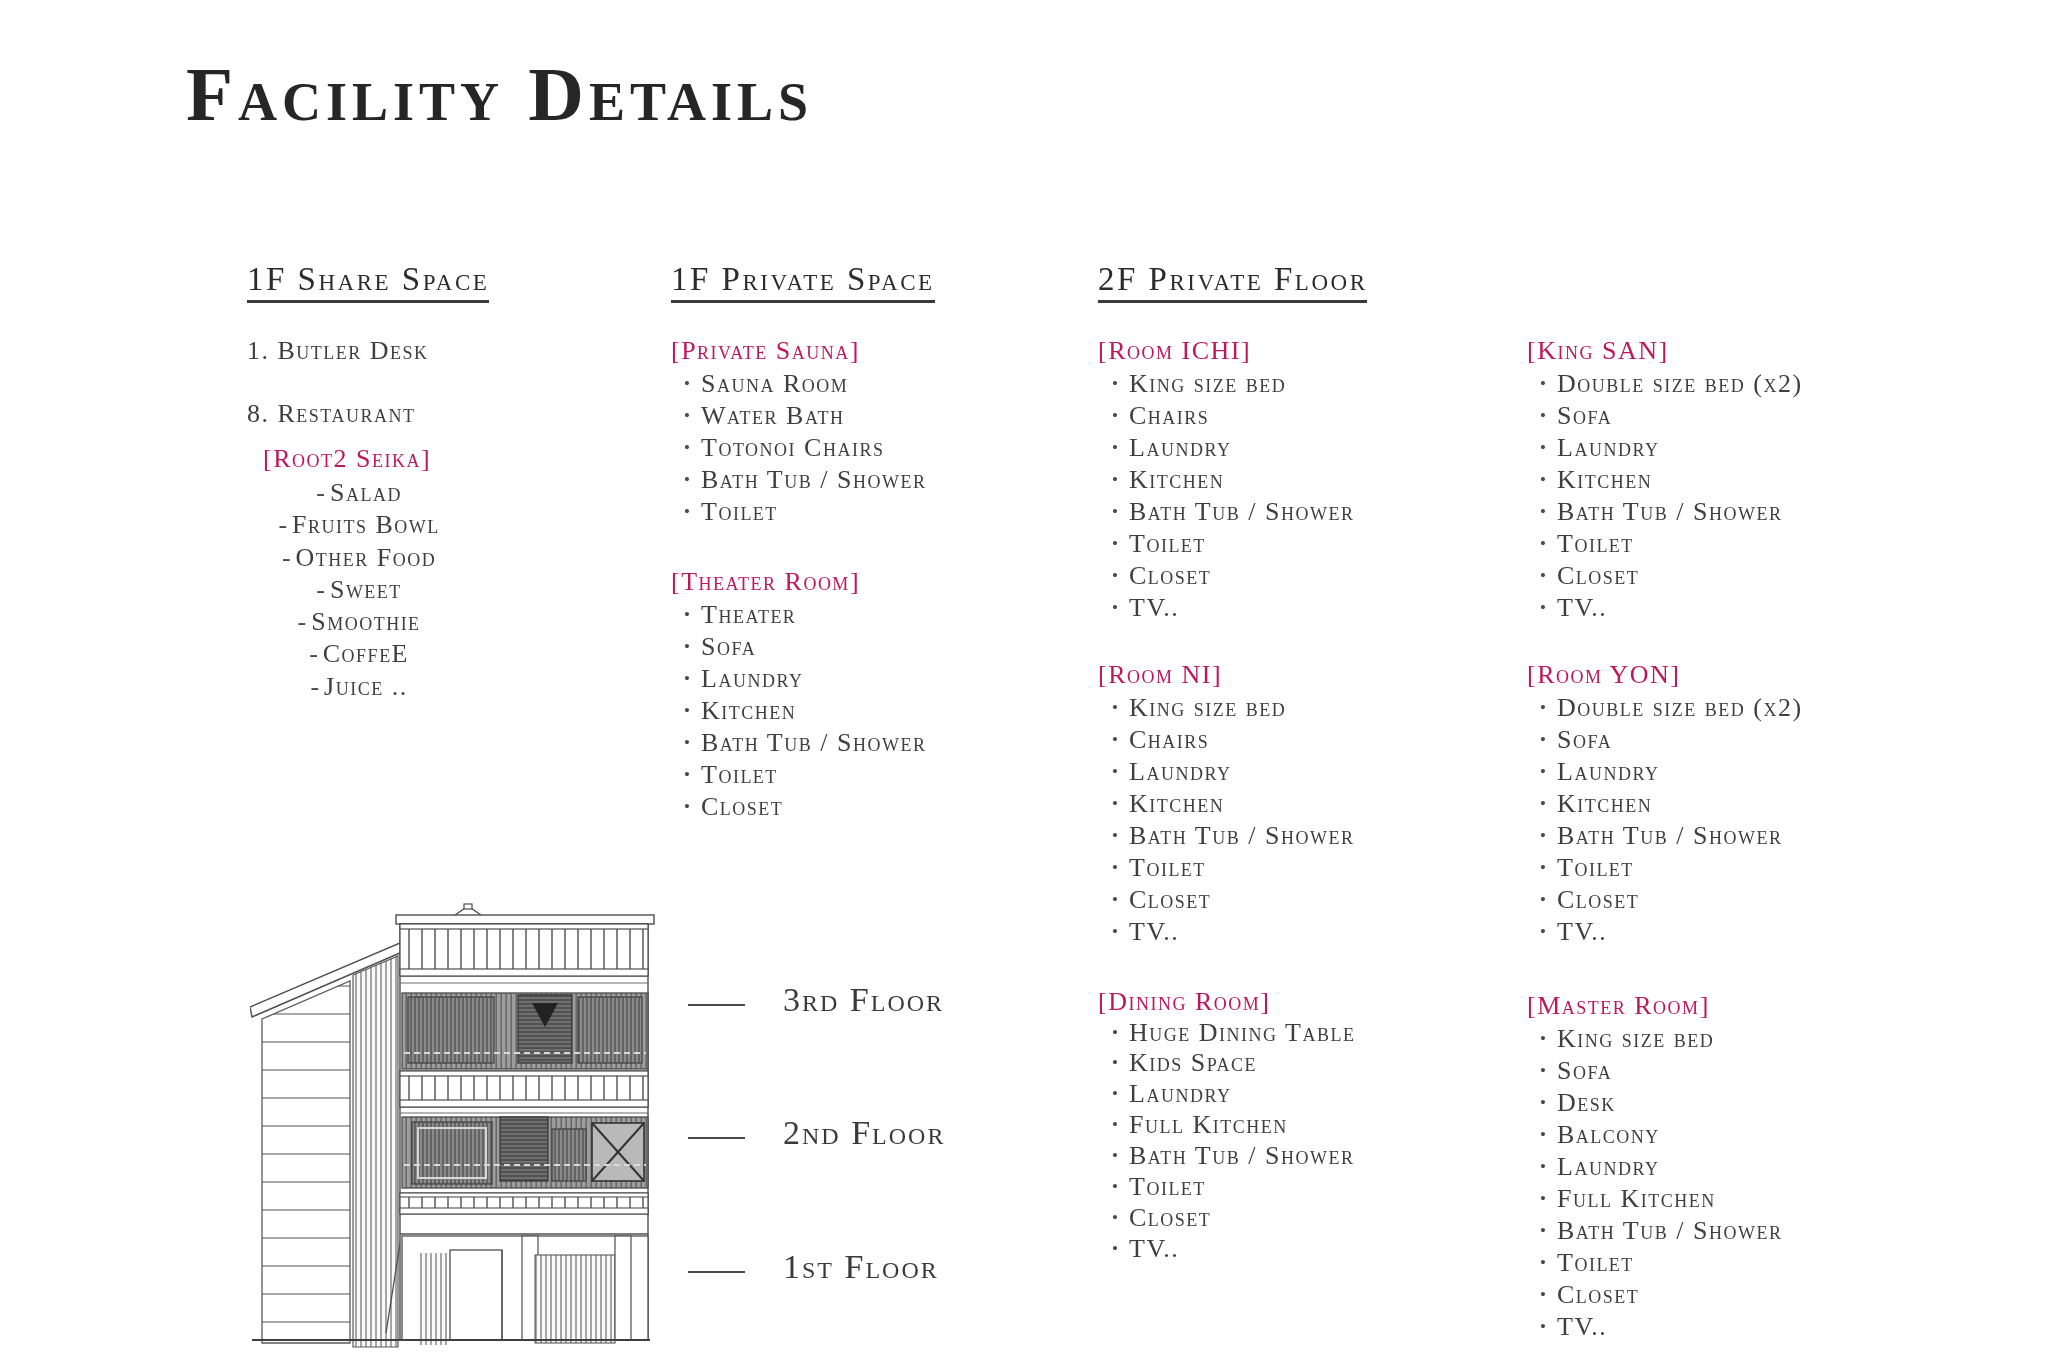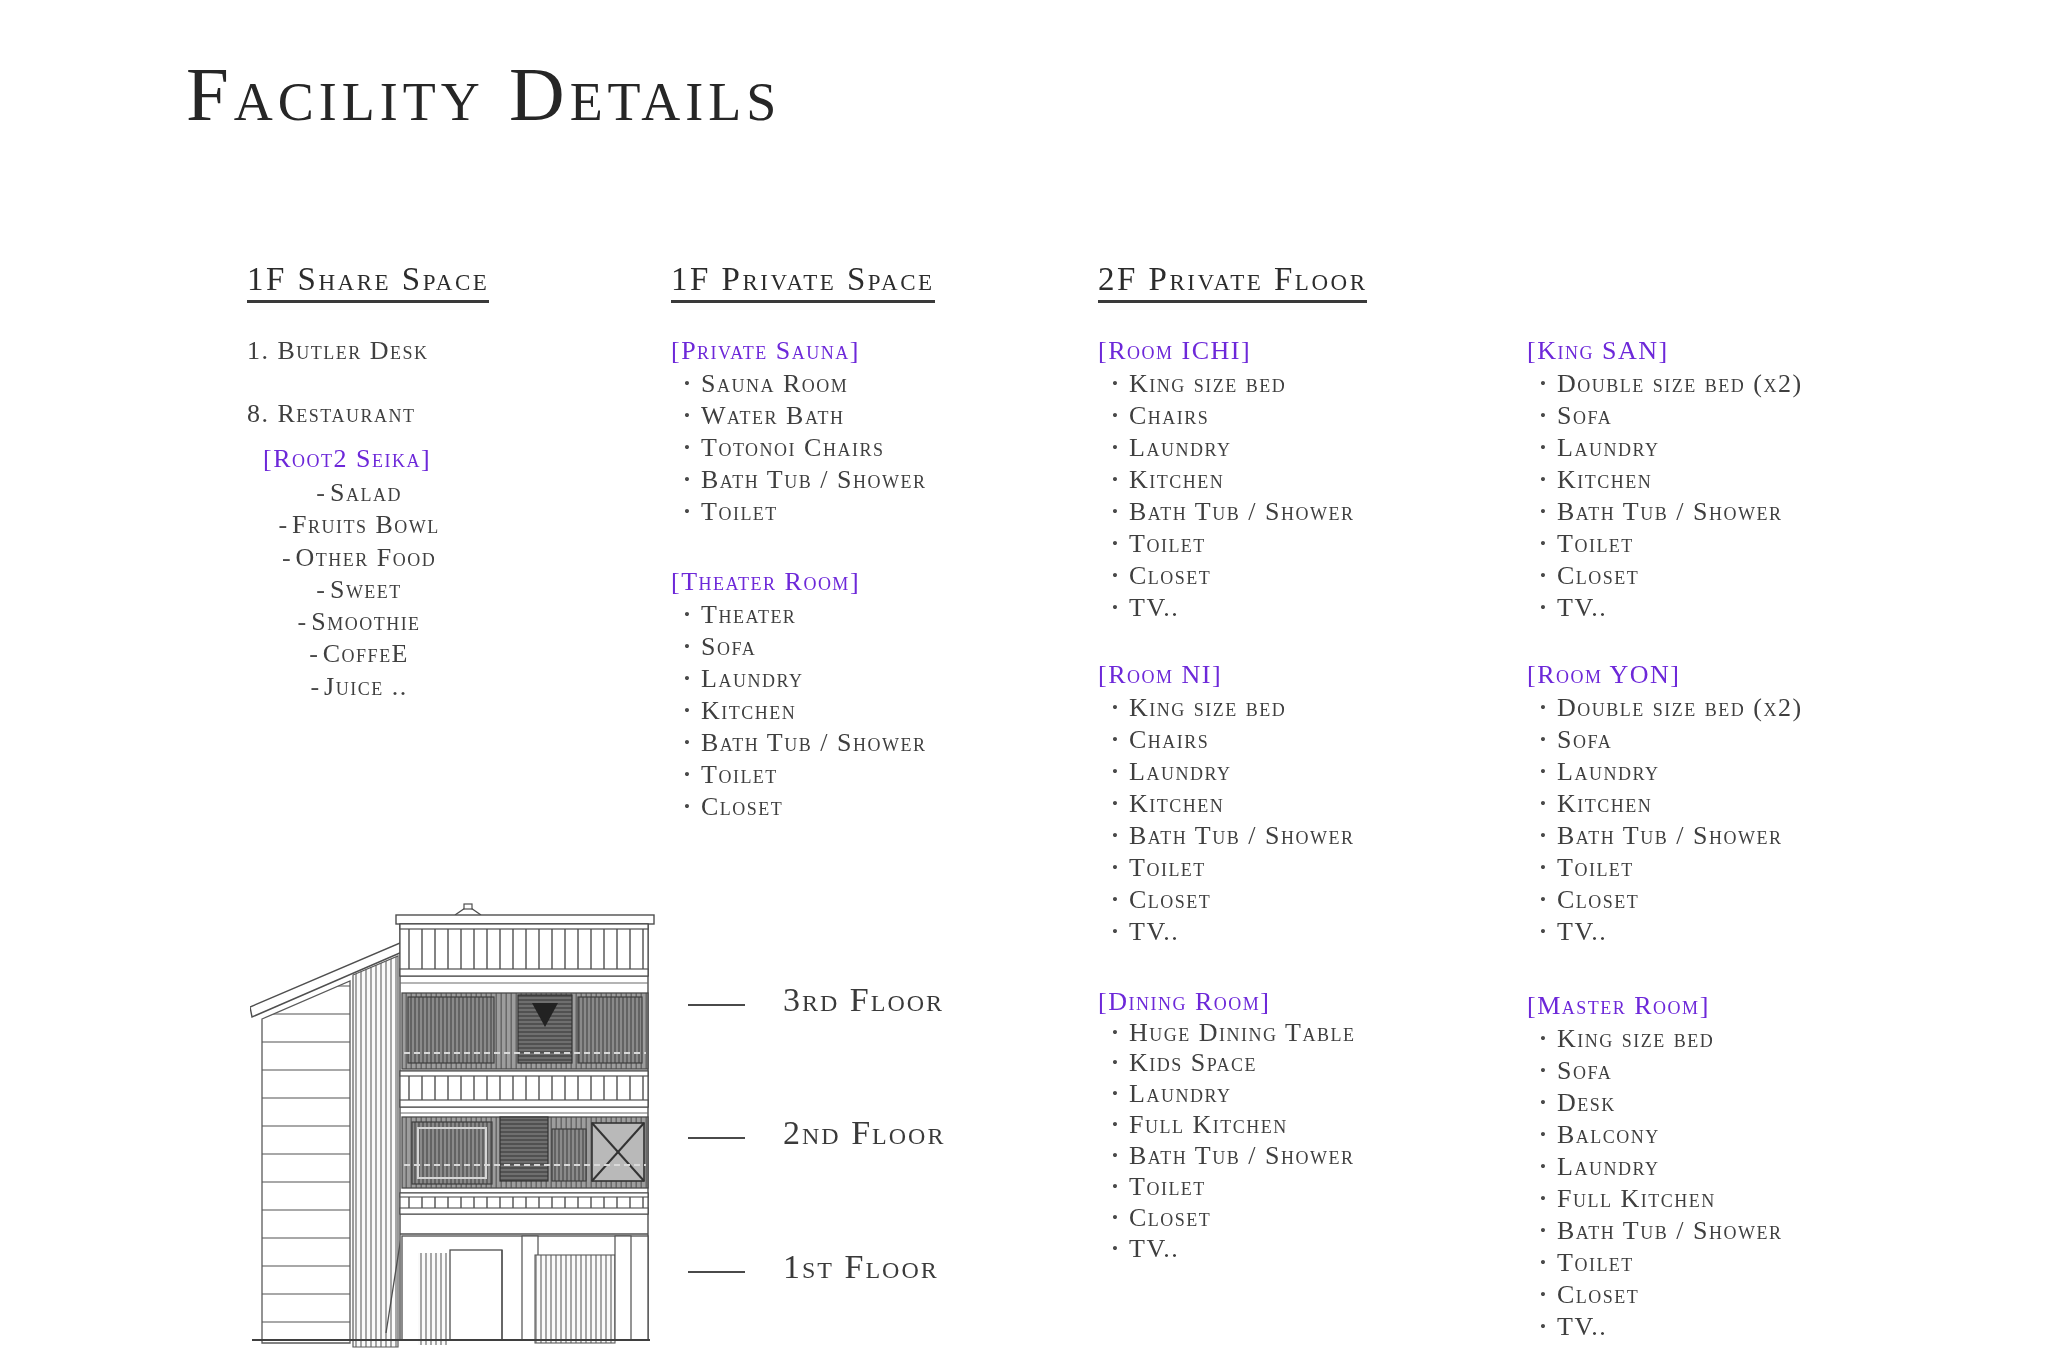"Facility Details" .title { font-weight: 400 -> 700 }
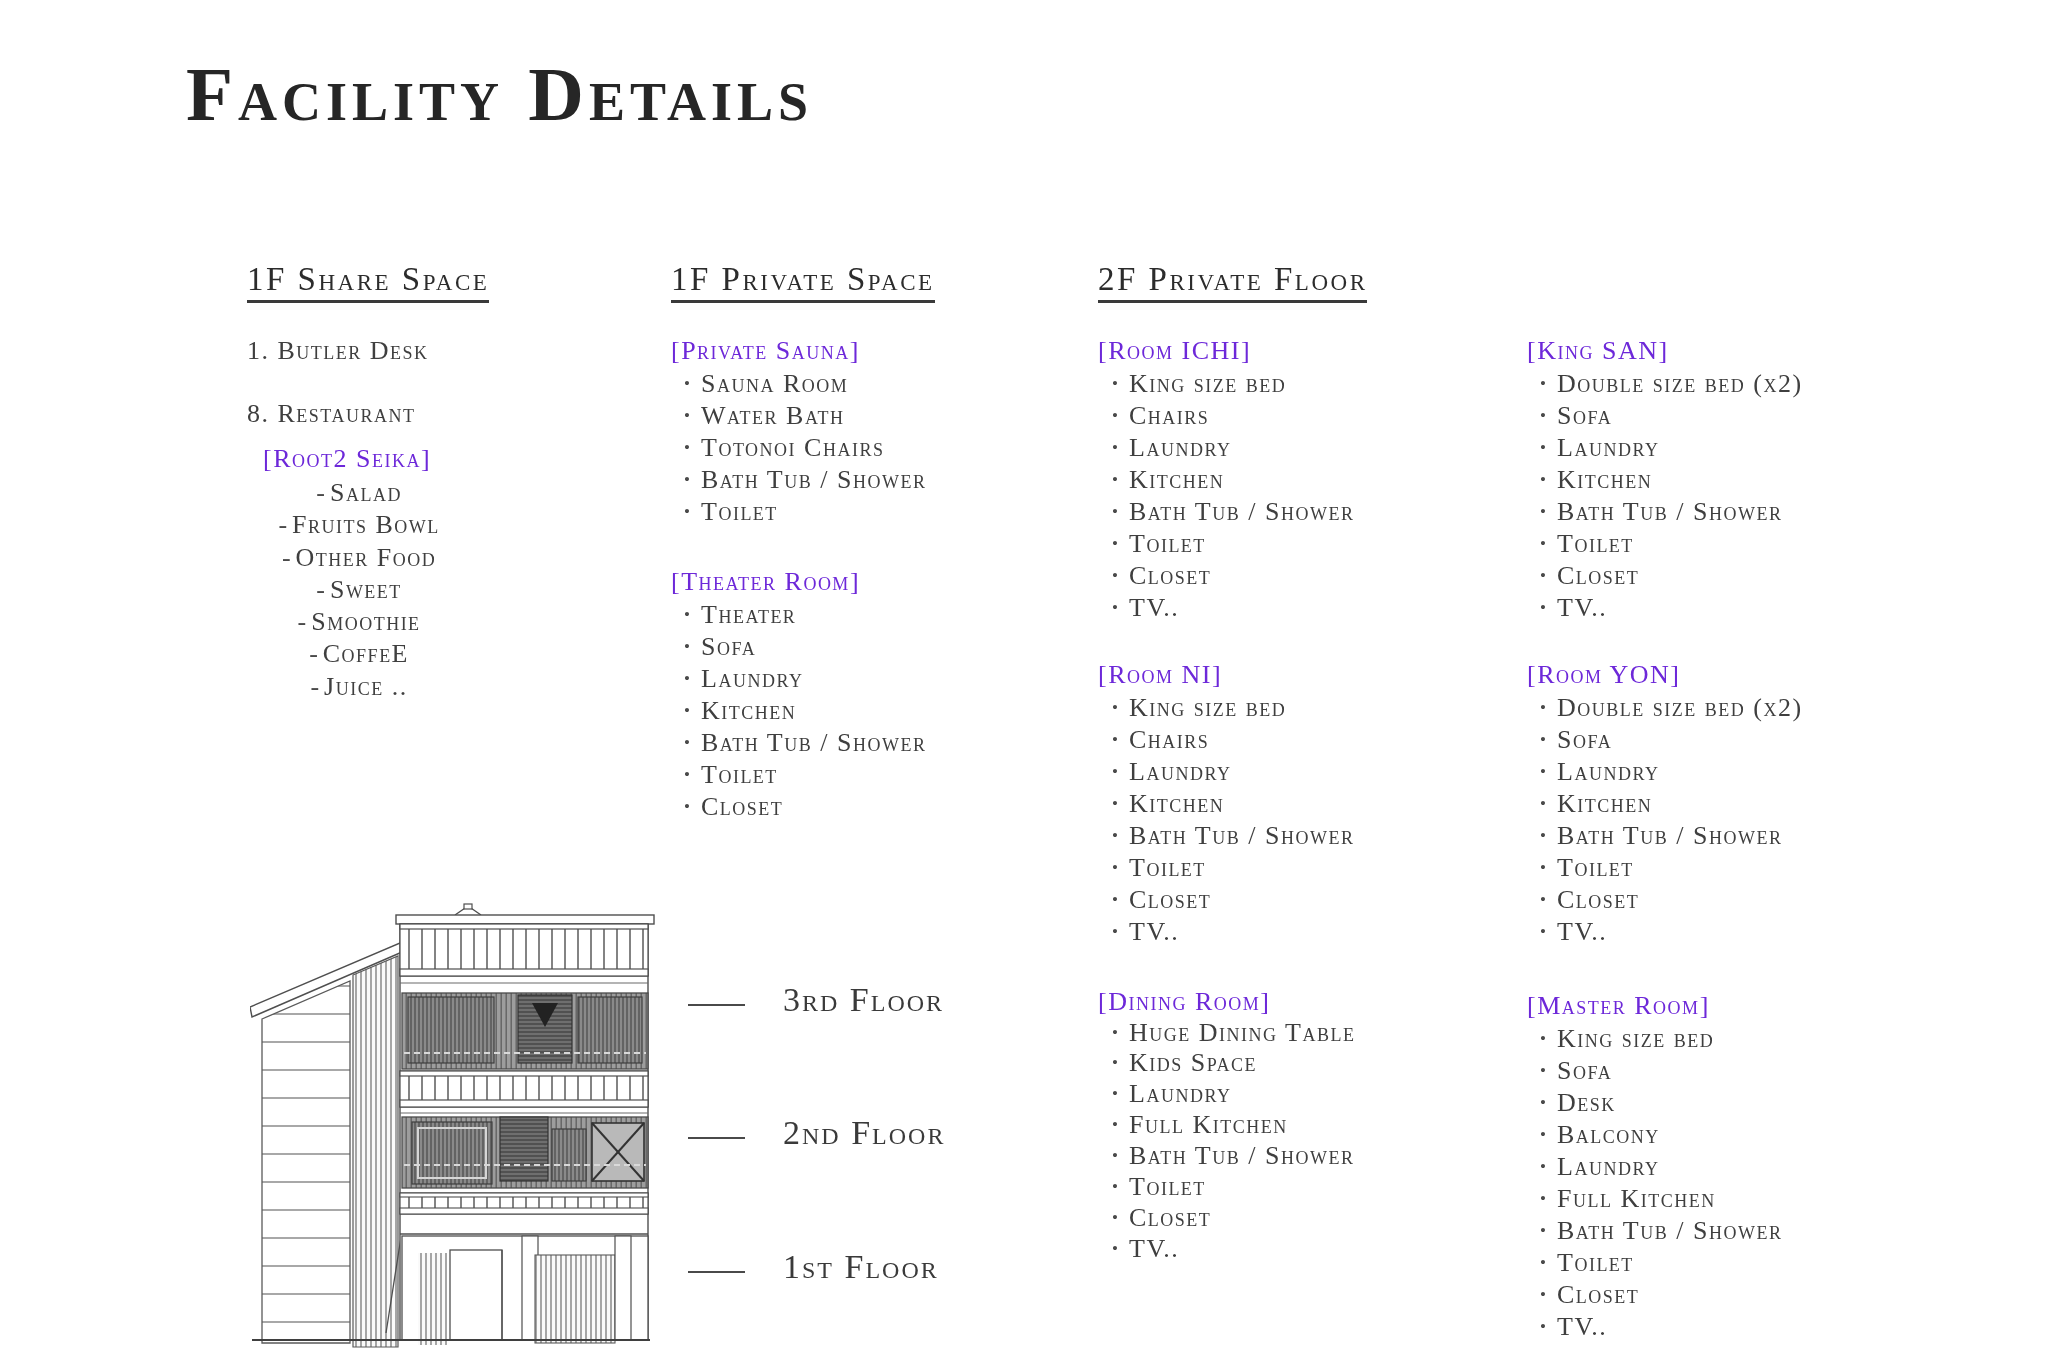"[Private Sauna]" .sec-header { color: #6d28d9 -> #be185d }
